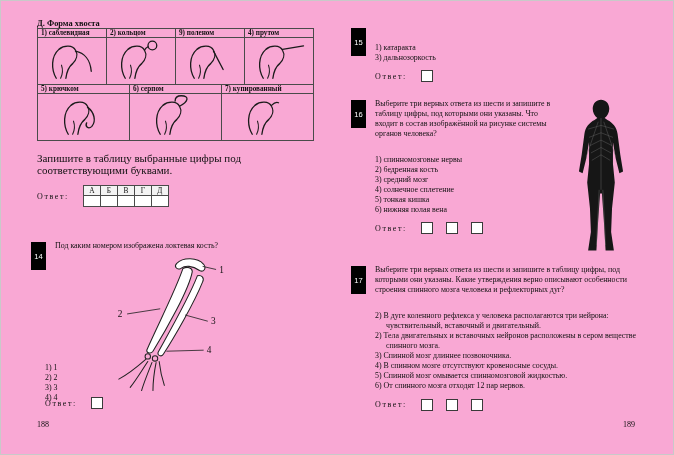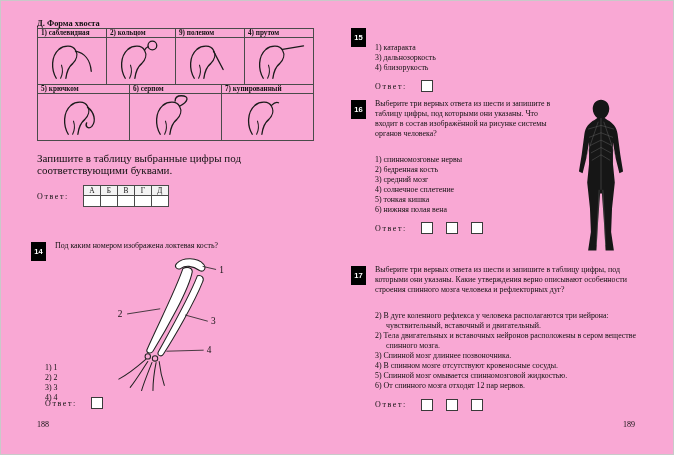"15" .qnum { font-weight: bold -> normal; height: 19px -> 28px }
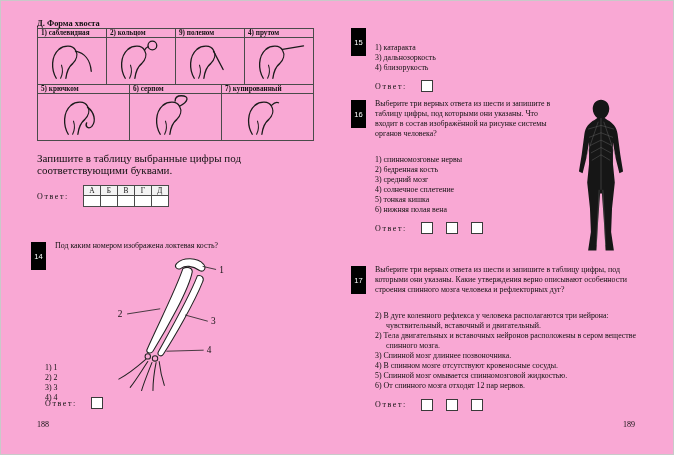"4) близорукость" div { html: <div>4) близорукость</div> -> none }
